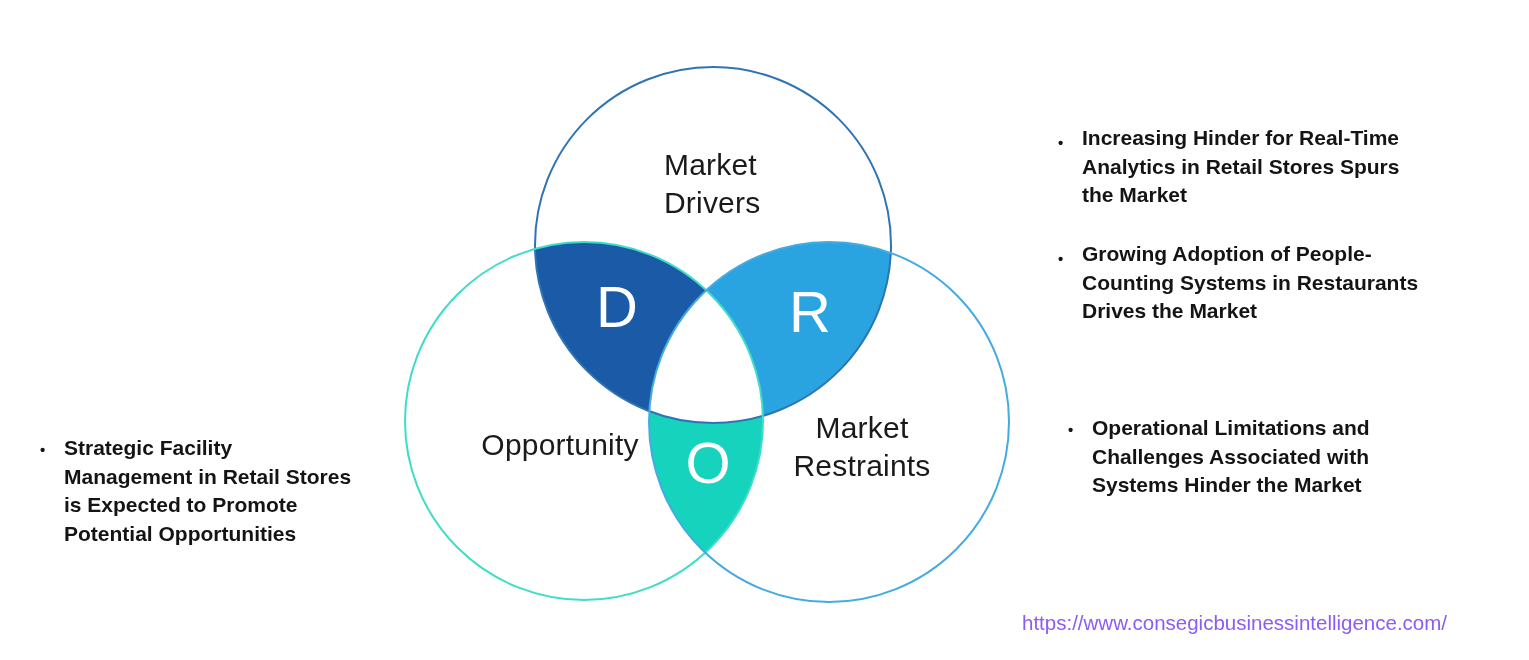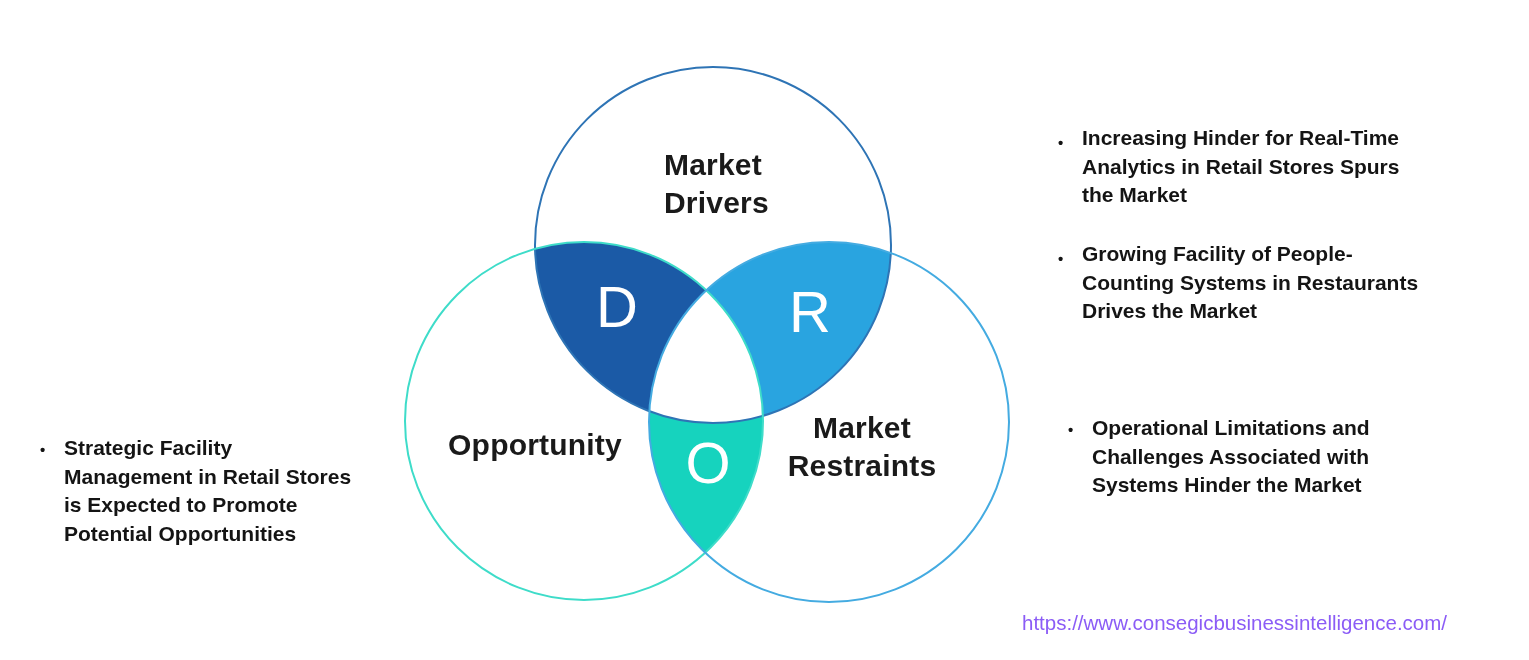"Market" .venn-label { font-weight: 700 -> 400 }
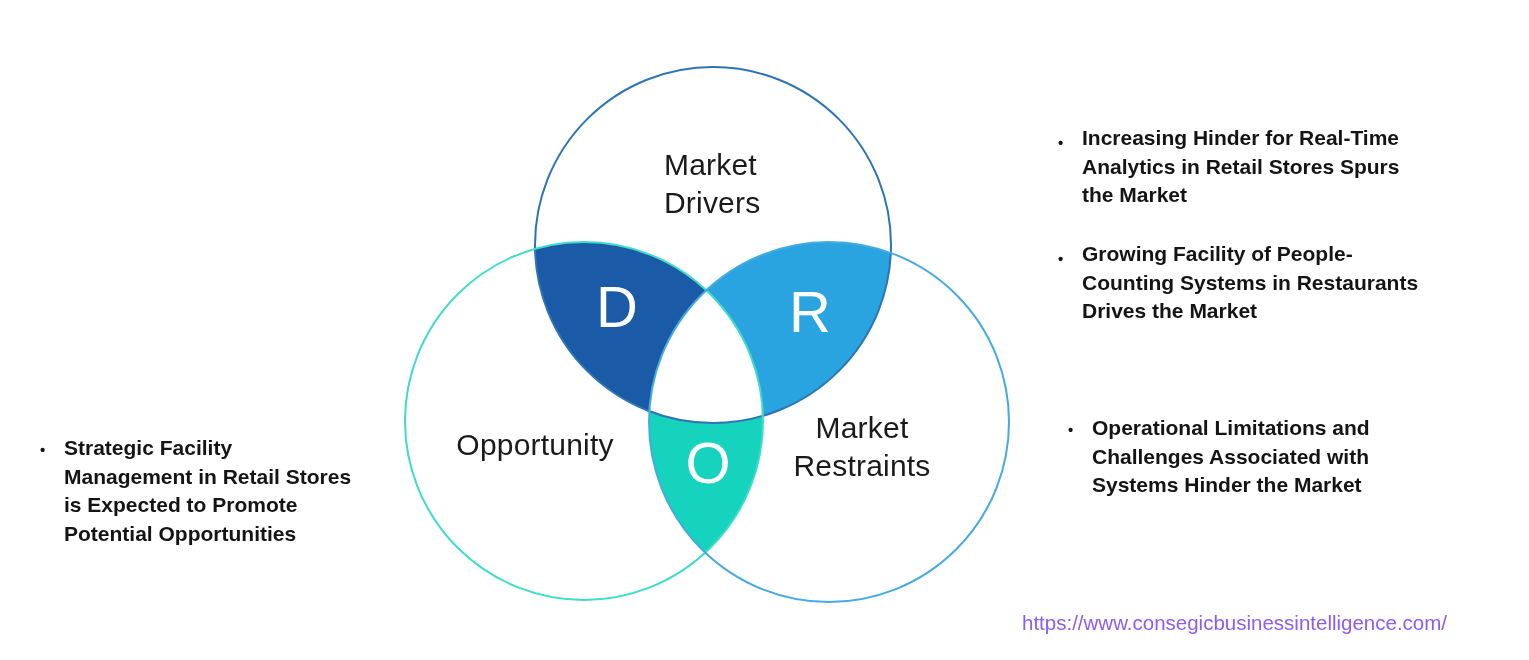"Growing Facility of People-" span.txt { text: Facility -> Adoption }
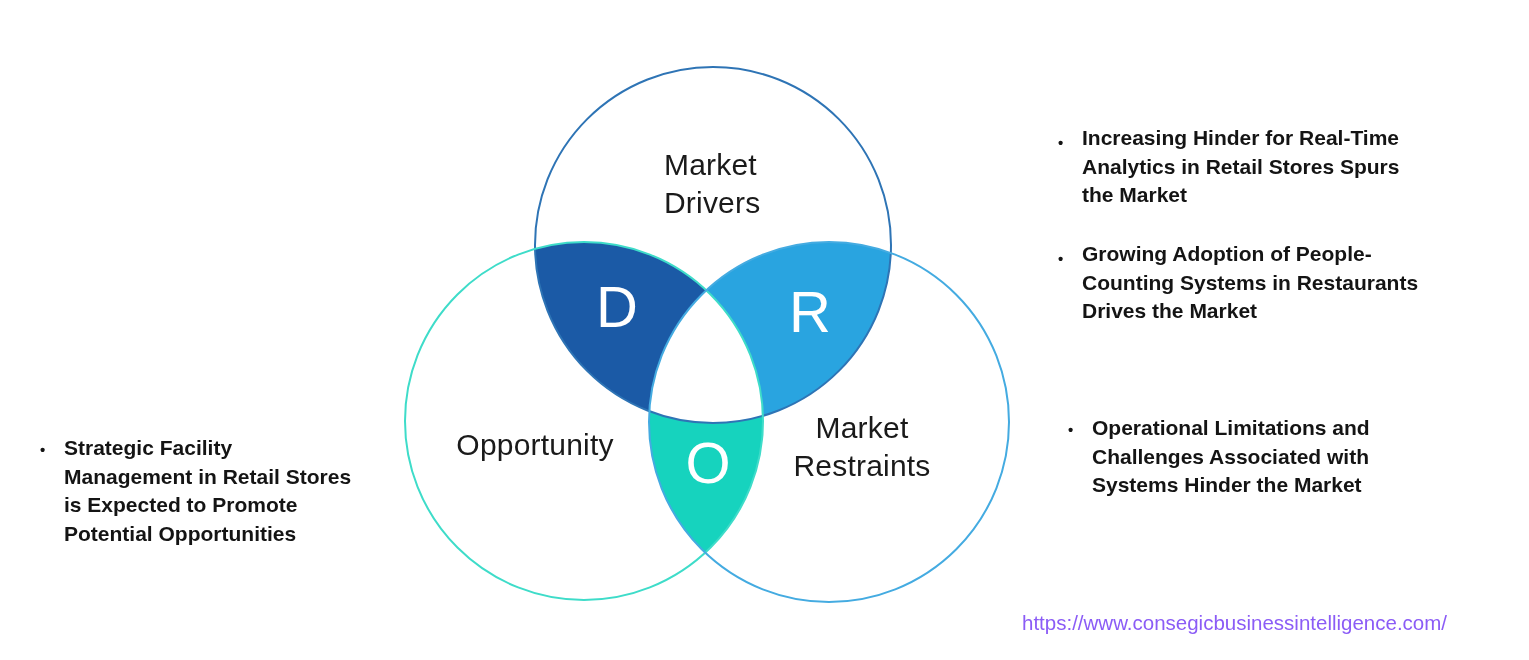"Opportunity" div.abs { left: 425px -> 450px }
